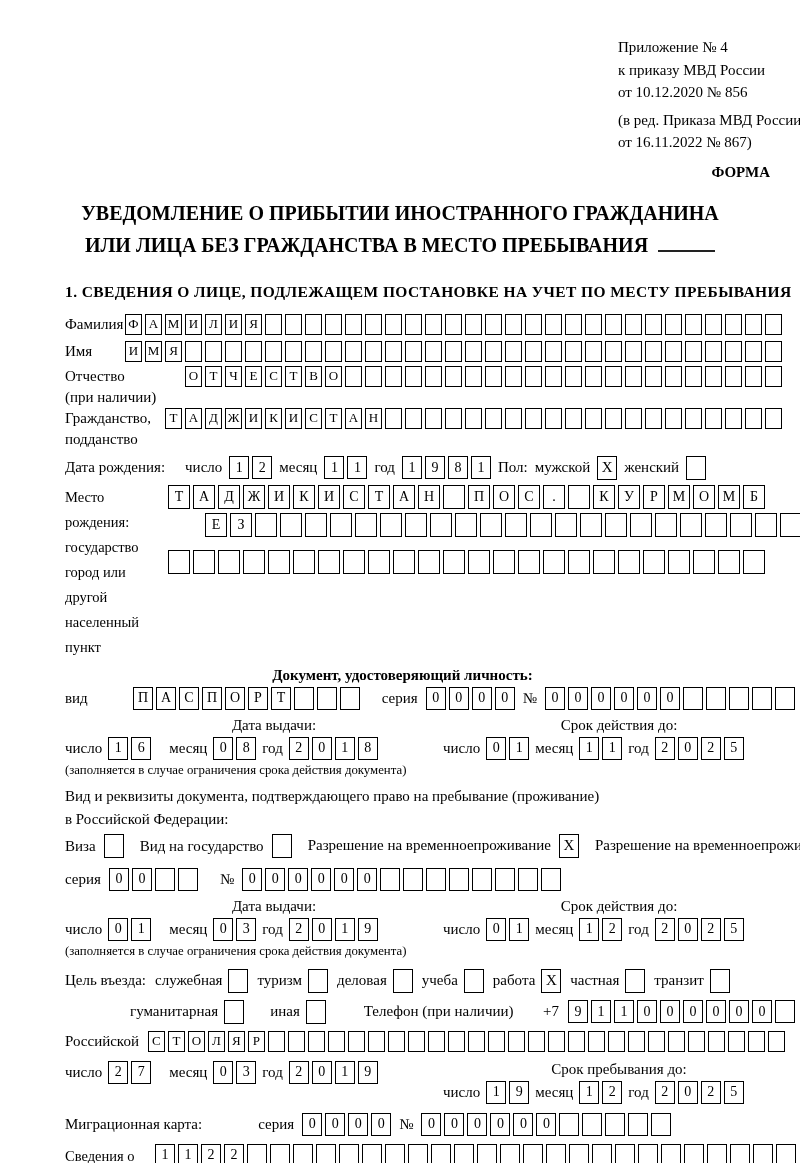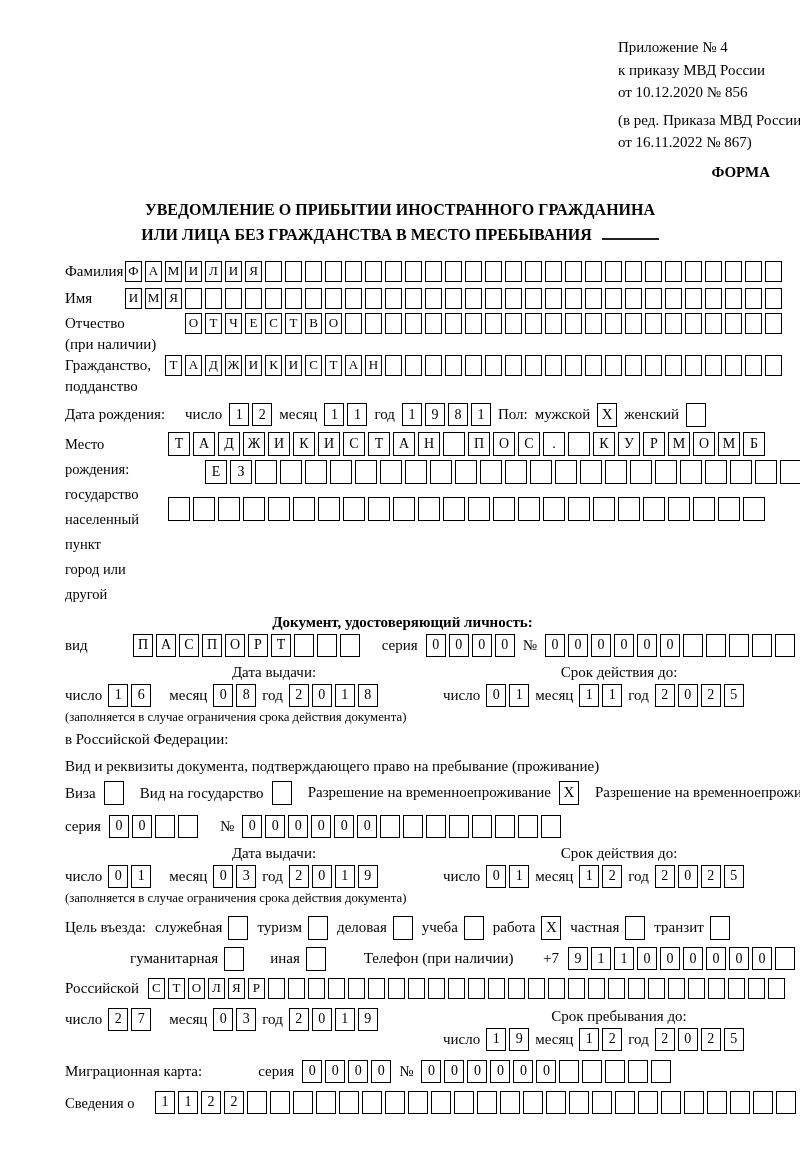"УВЕДОМЛЕНИЕ О ПРИБЫТИИ ИНОСТРАННОГО" .title { font-size: 16px -> 20px }
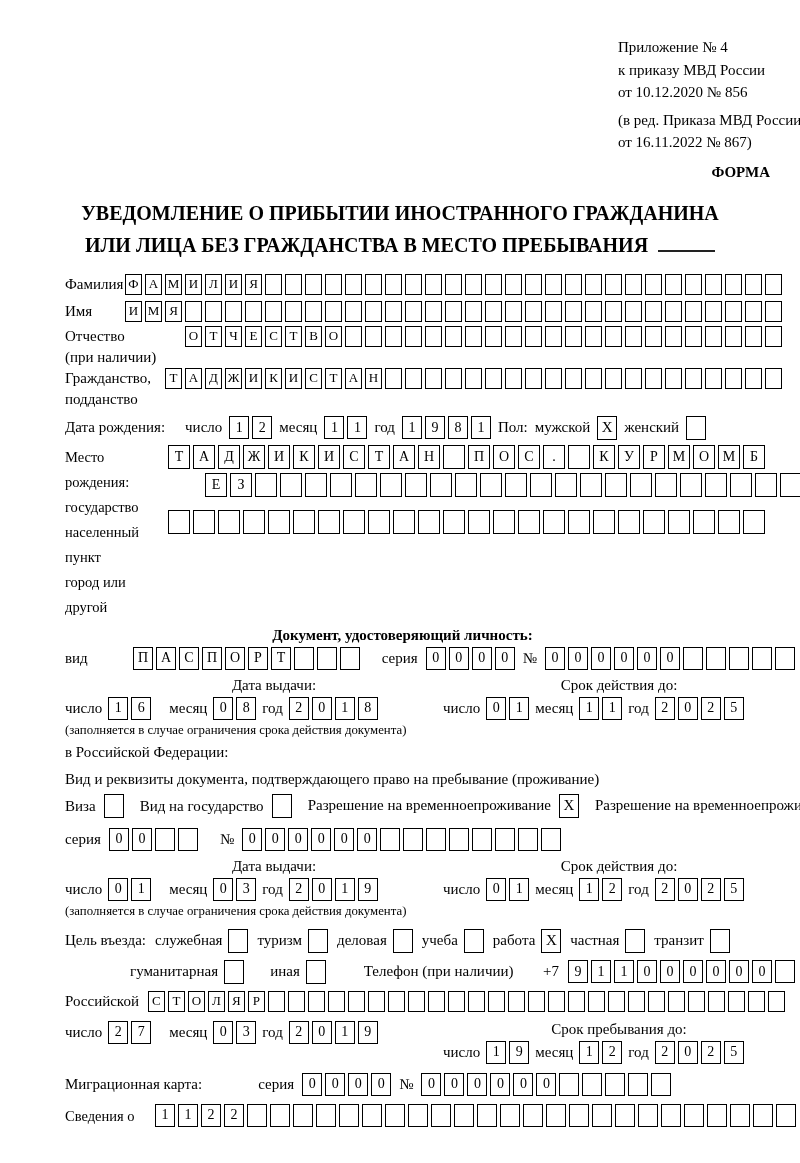"1. СВЕДЕНИЯ О ЛИЦЕ, ПОДЛЕЖАЩЕМ" div.sec1 { html: none -> <div>1. СВЕДЕНИЯ О ЛИЦЕ, ПОДЛЕЖАЩЕМ ПОСТАНОВКЕ НА УЧЕТ ПО МЕСТУ ПРЕБЫВАНИЯ</div> }
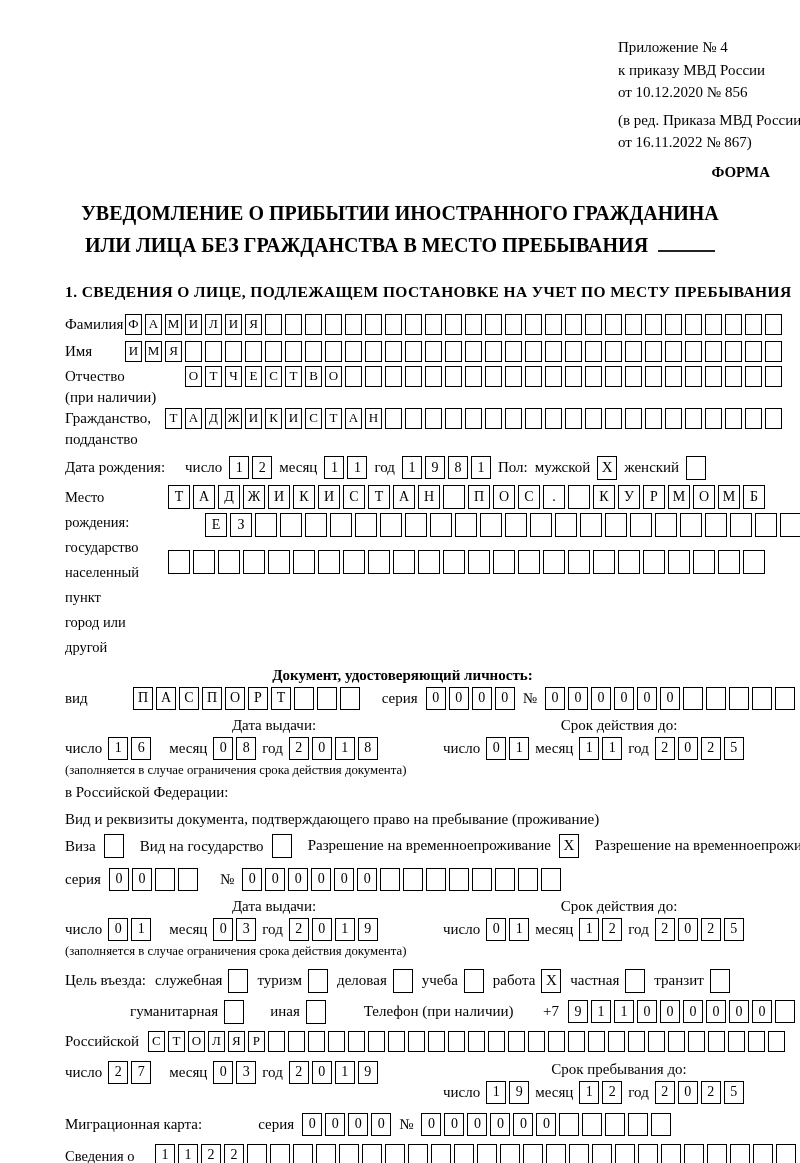"населенный пункт" div { order: before "город или другой" -> after "город или другой" }
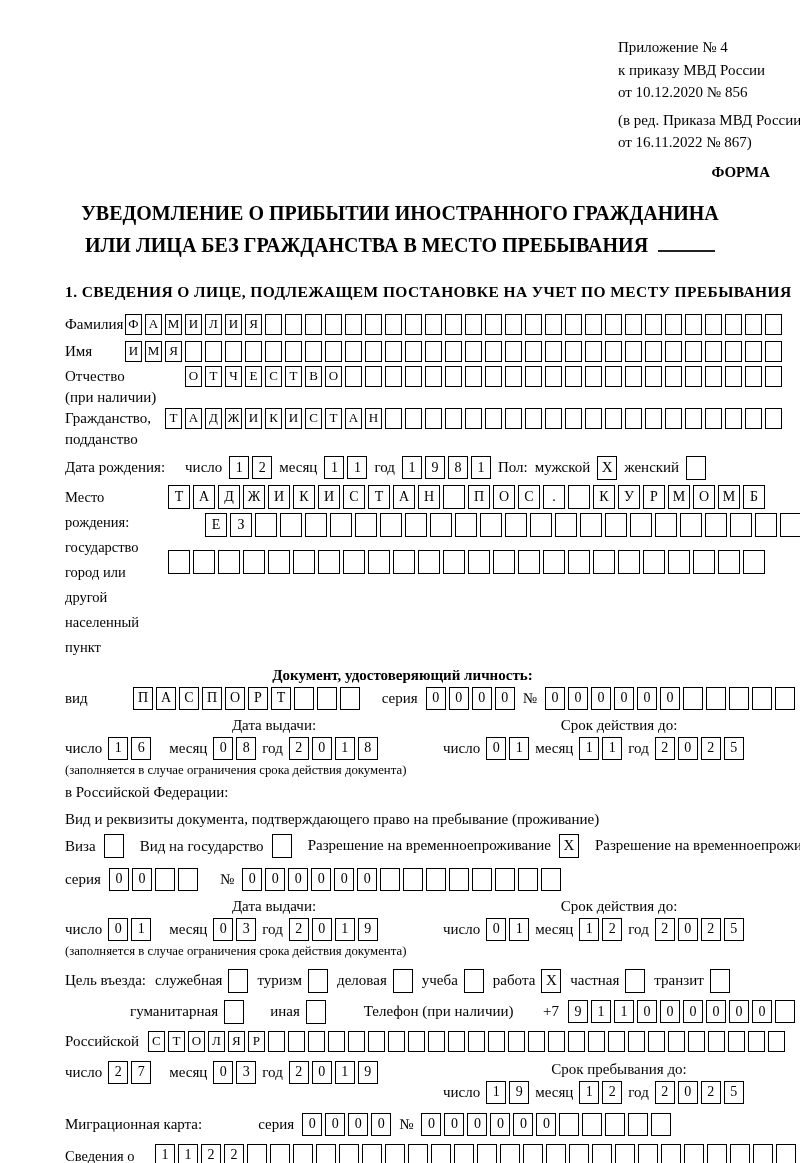"в Российской Федерации:" div.intro { order: before "Вид и реквизиты документа," -> after "Вид и реквизиты документа," }
